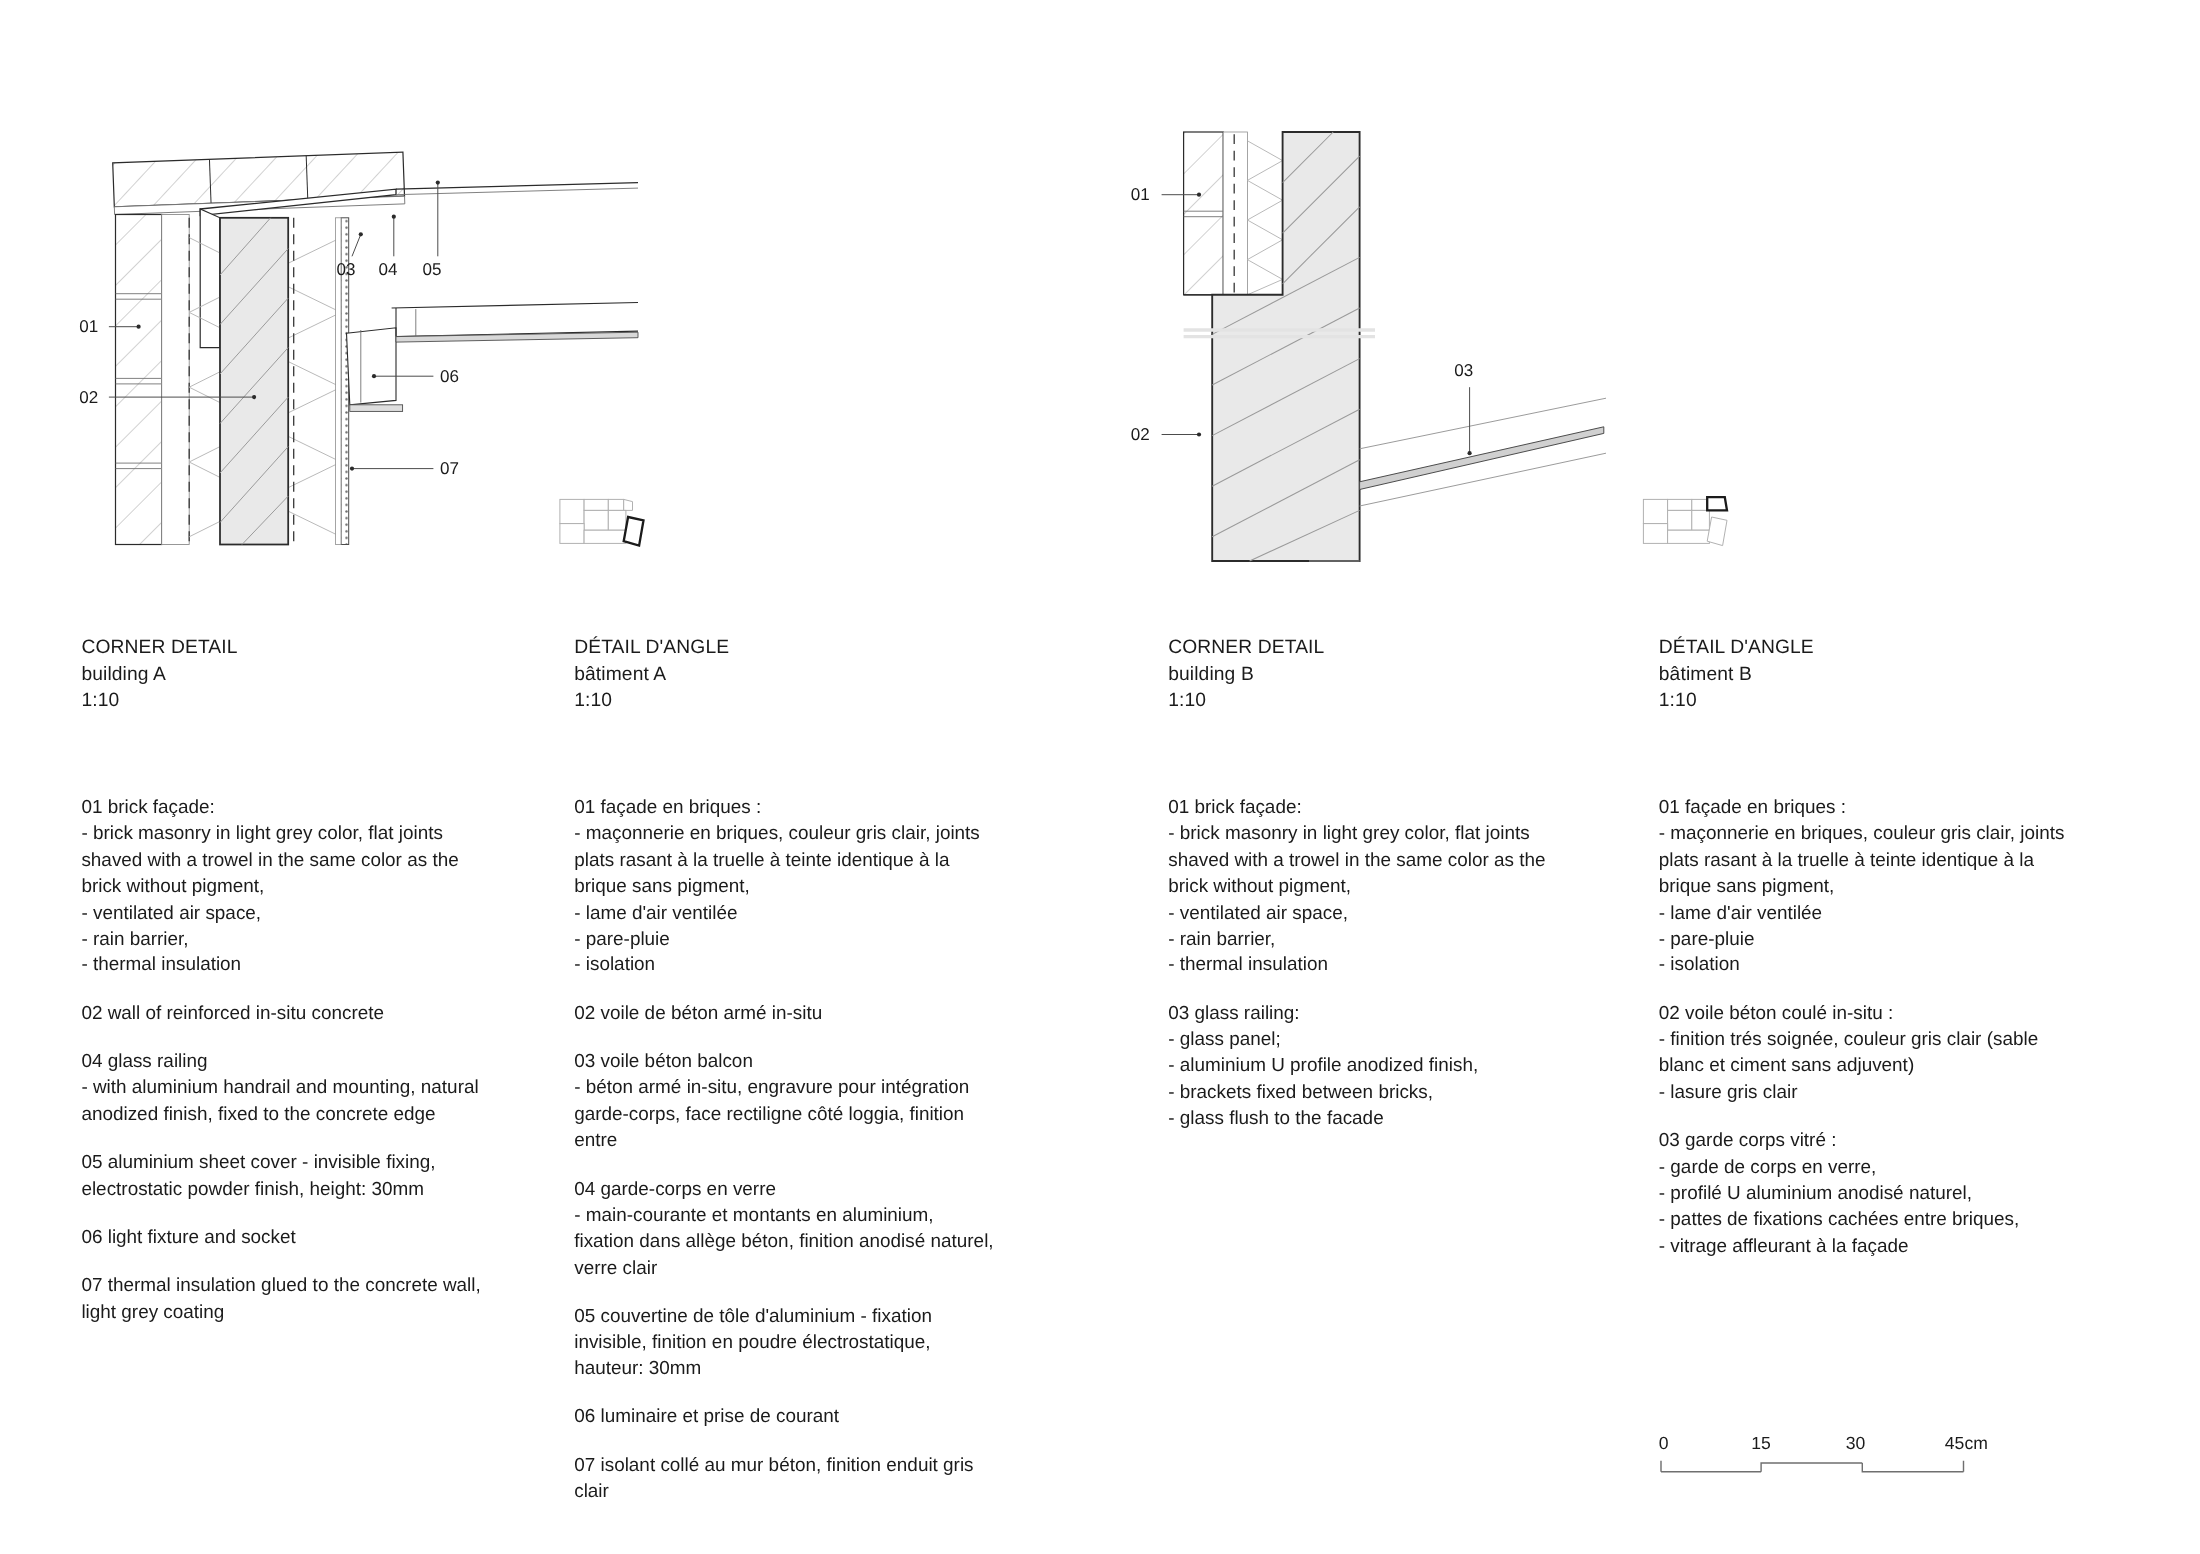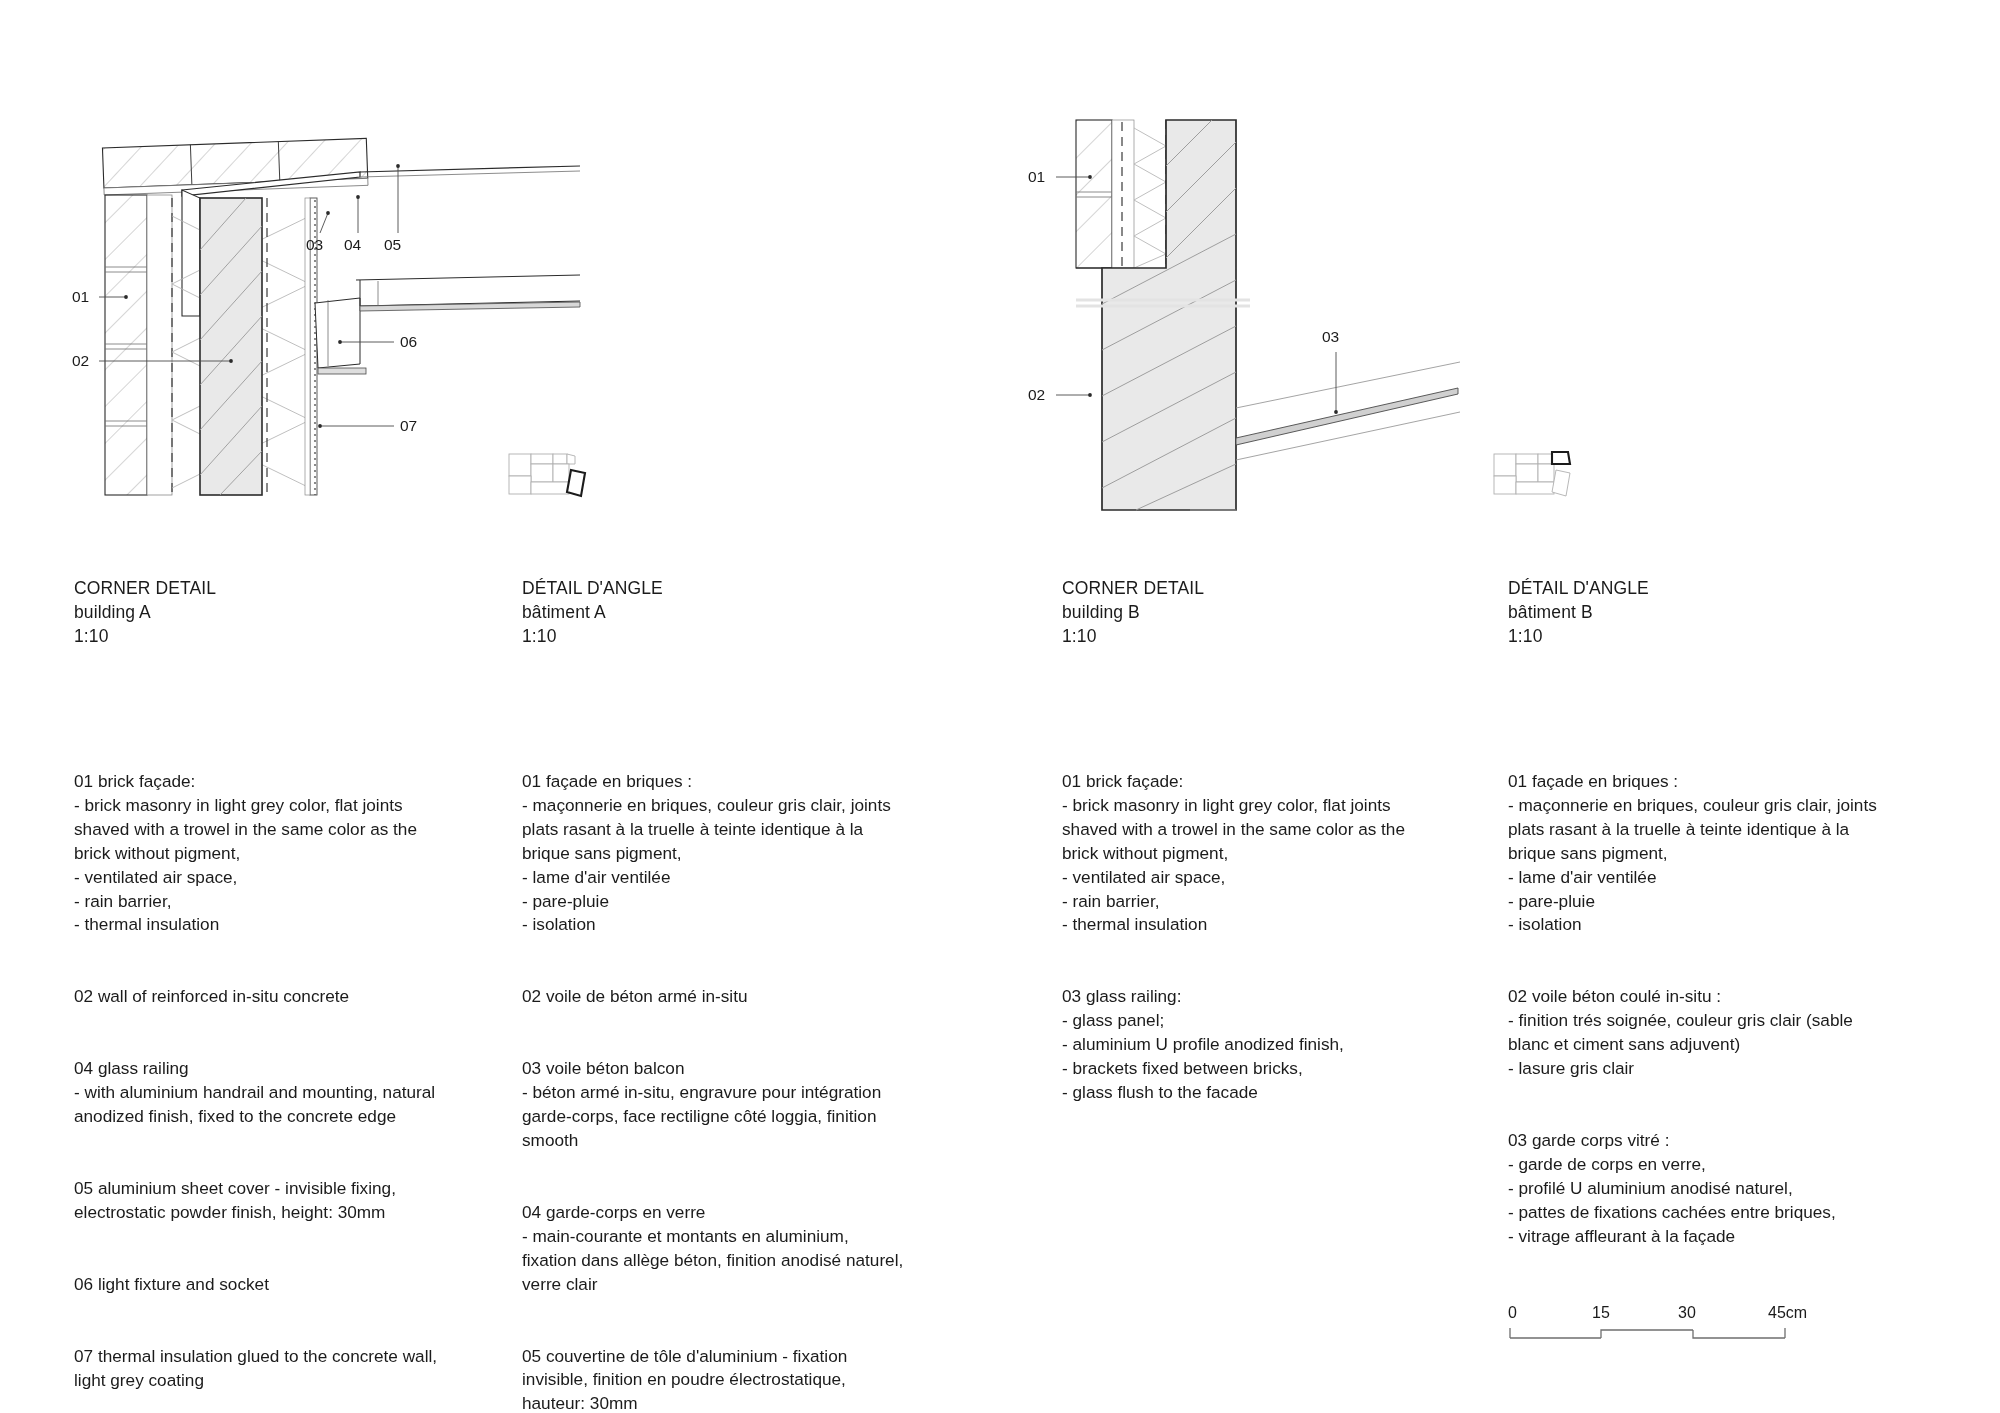"01 brick façade:" .legend .entry { margin-top: 48px -> none }
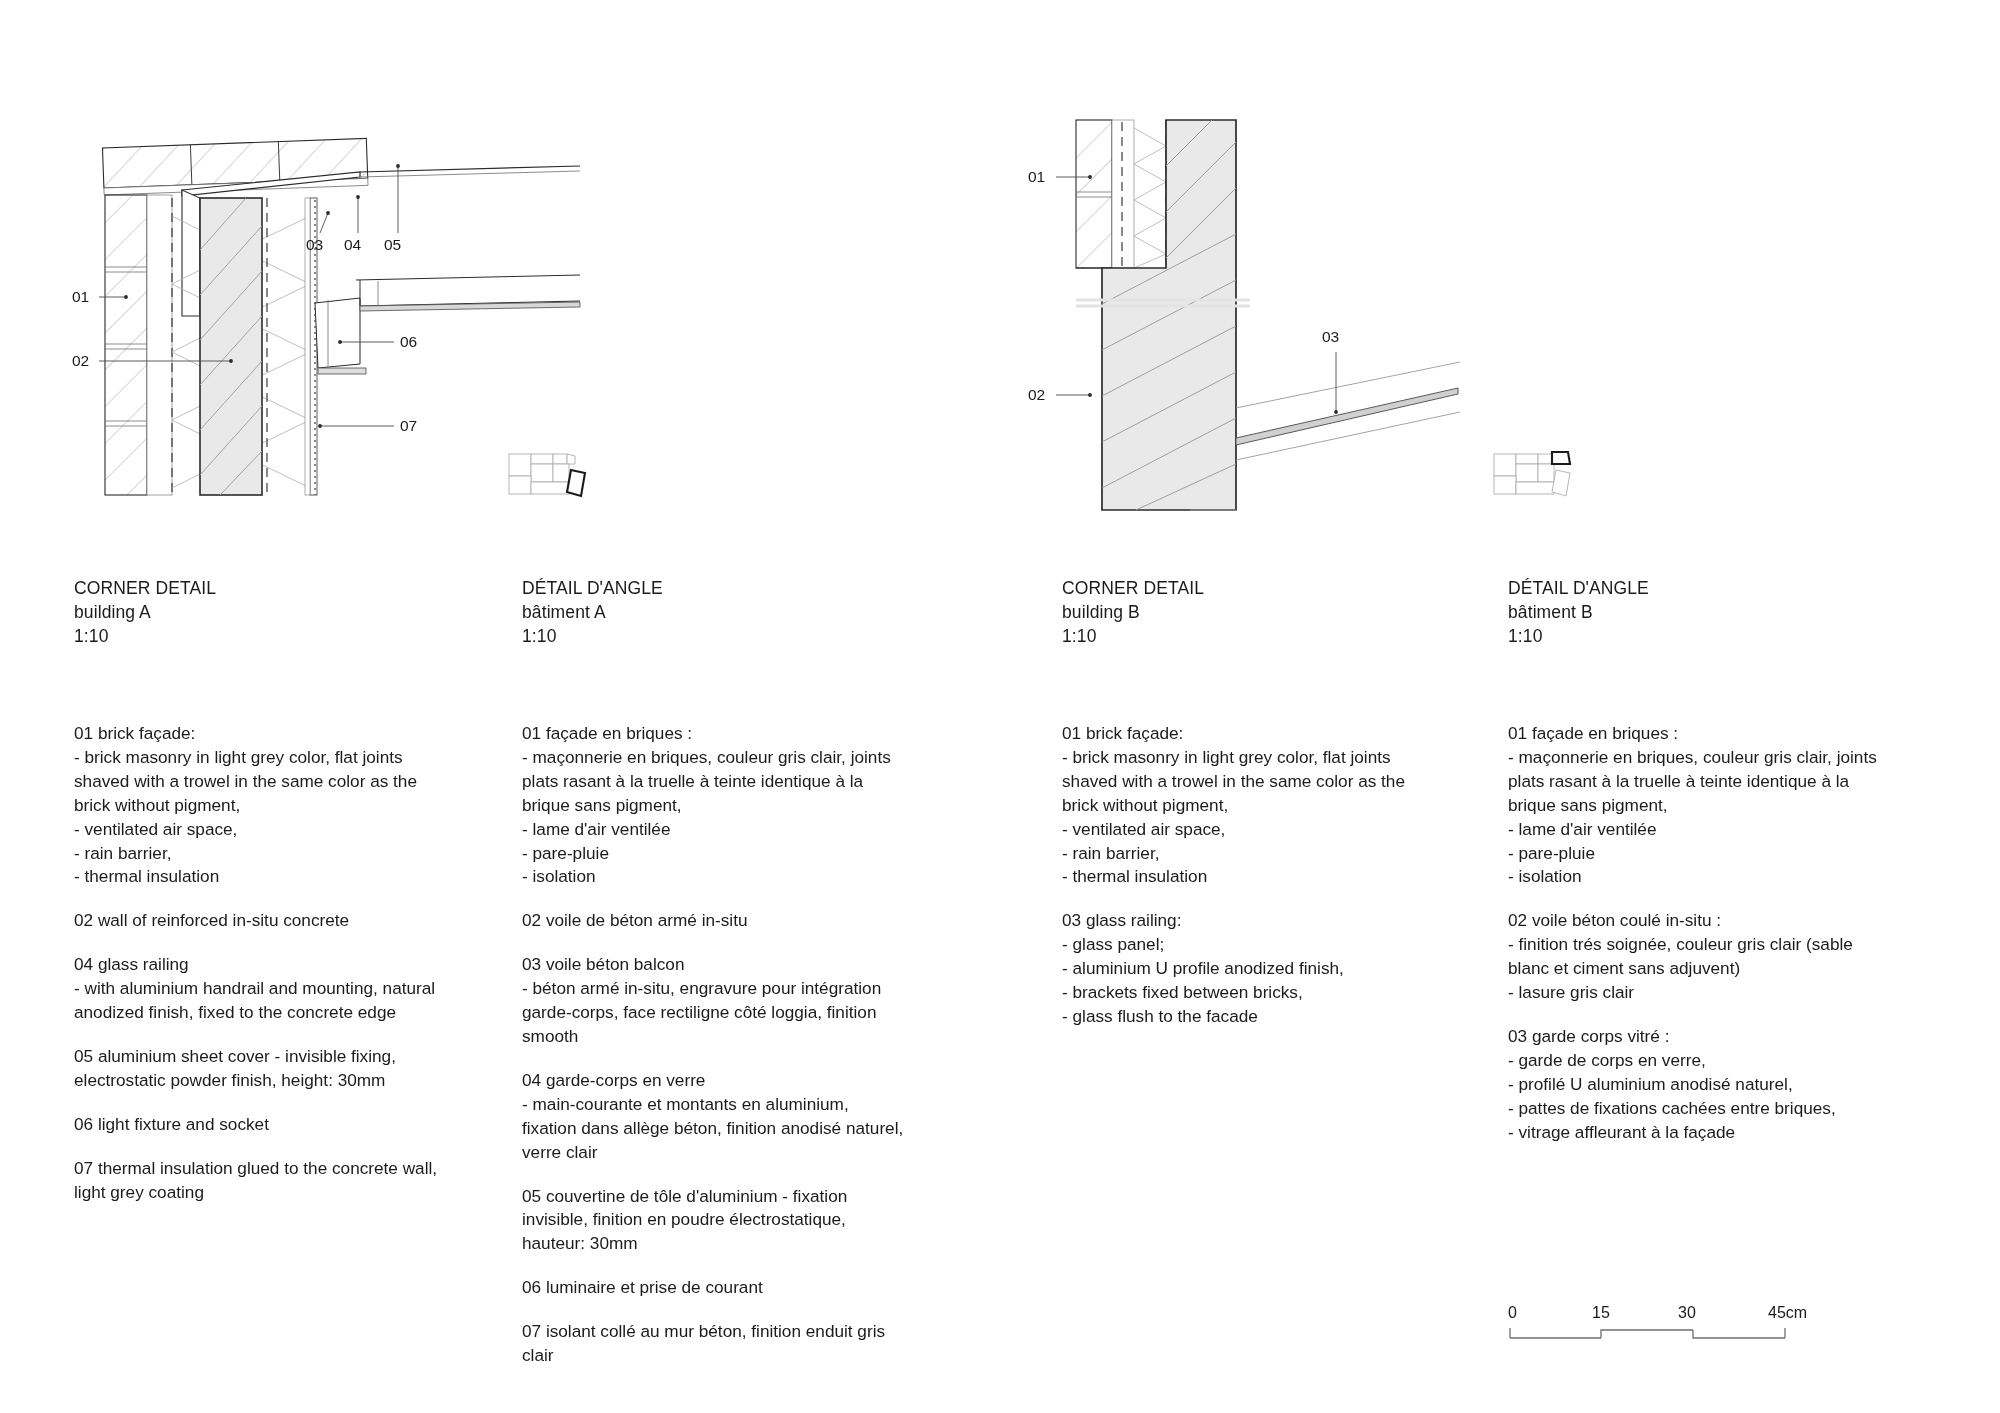"smooth" div.line { text: smooth -> entre }
